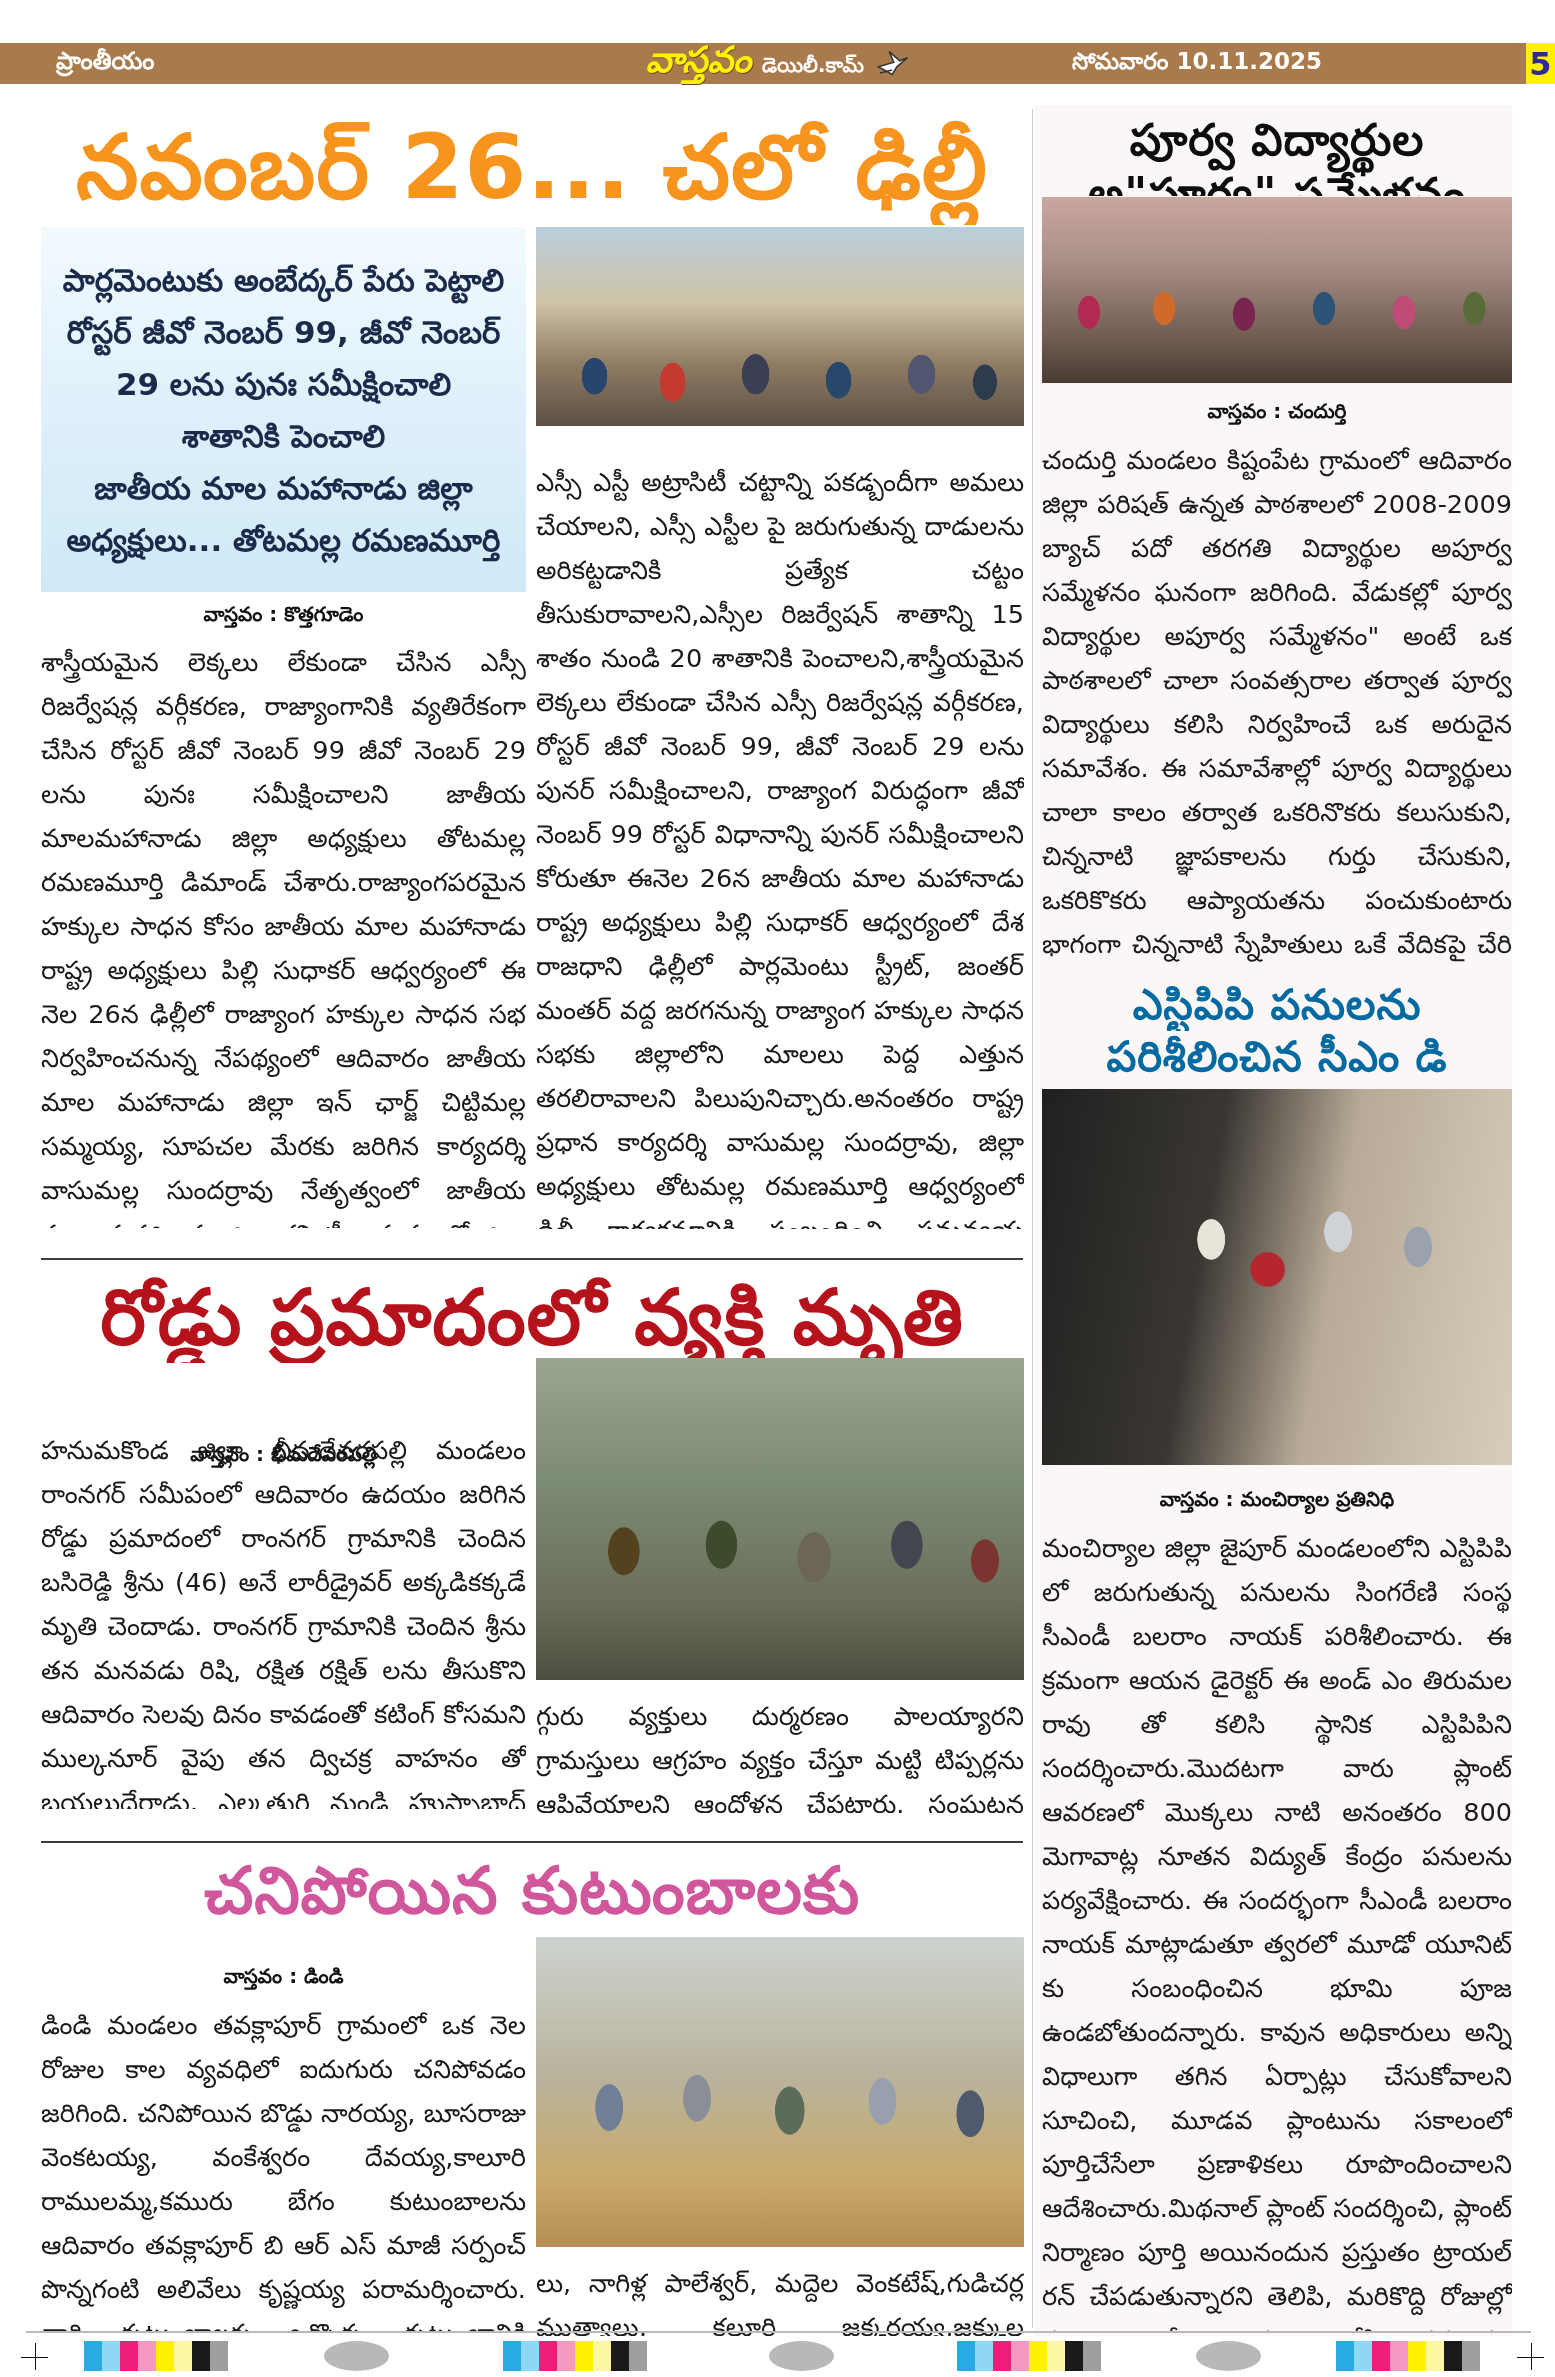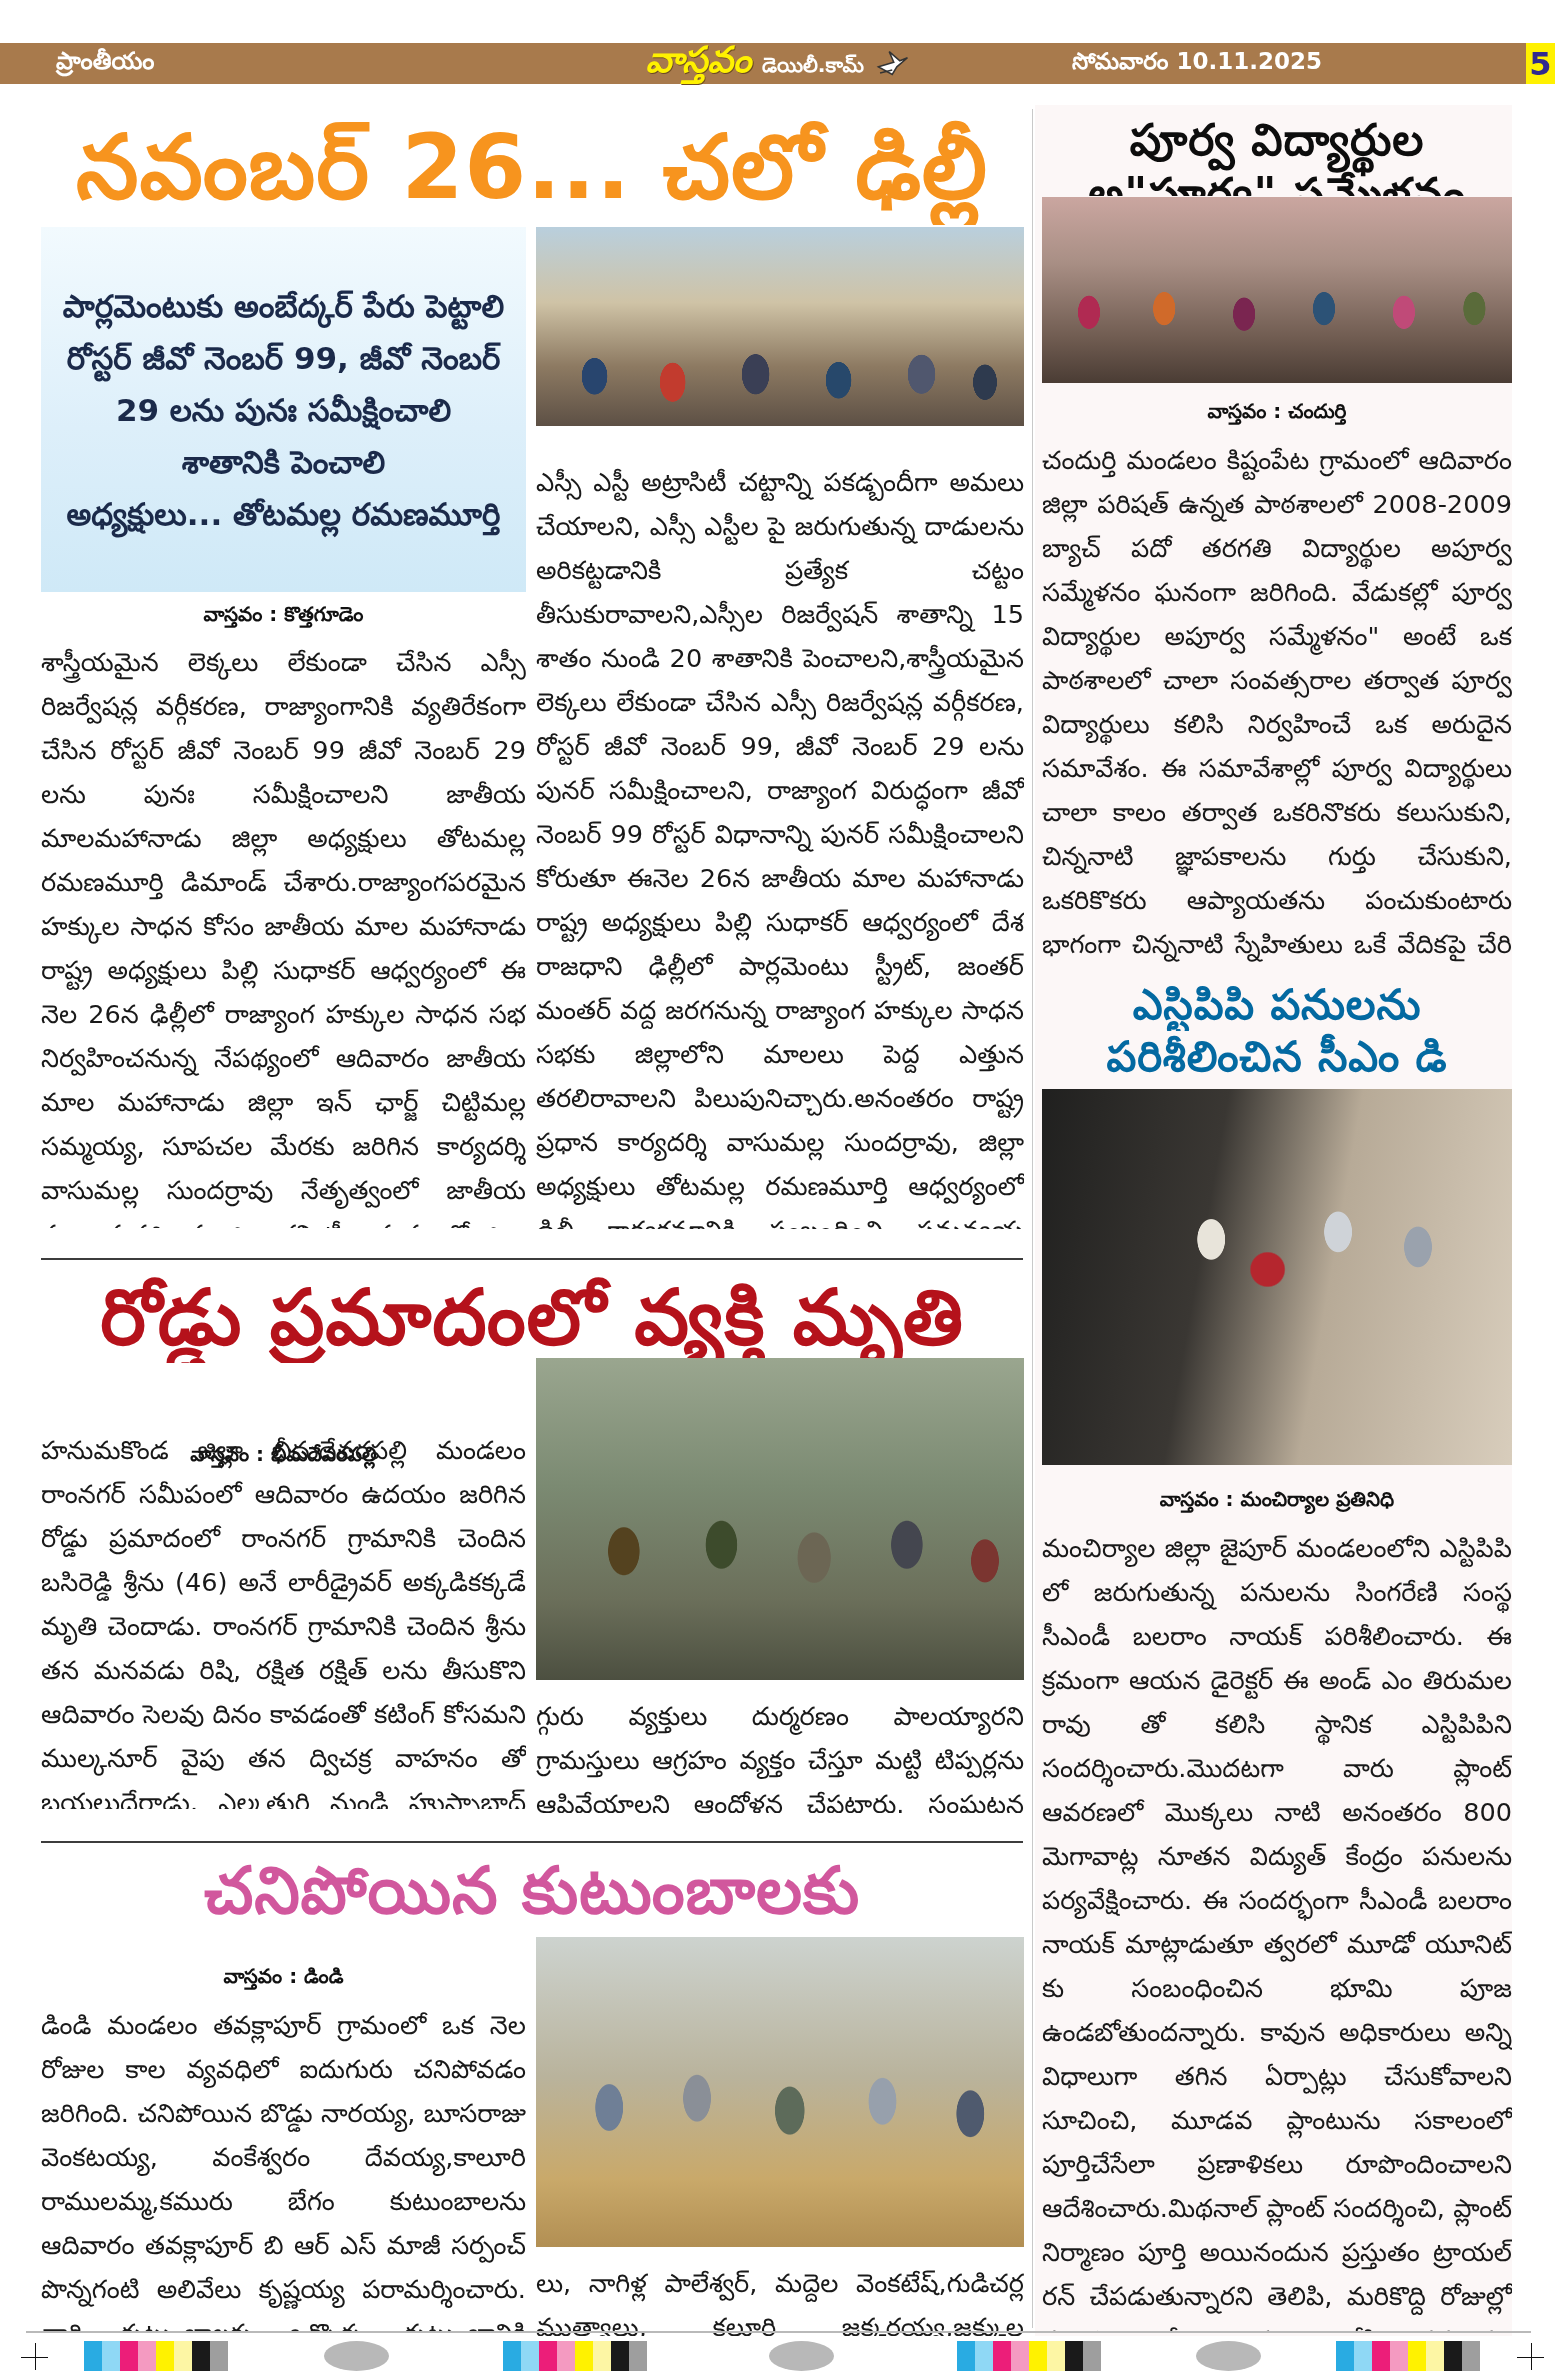"జాతీయ మాల మహానాడు జిల్లా" div { html: none -> <div>జాతీయ మాల మహానాడు జిల్లా</div> }
